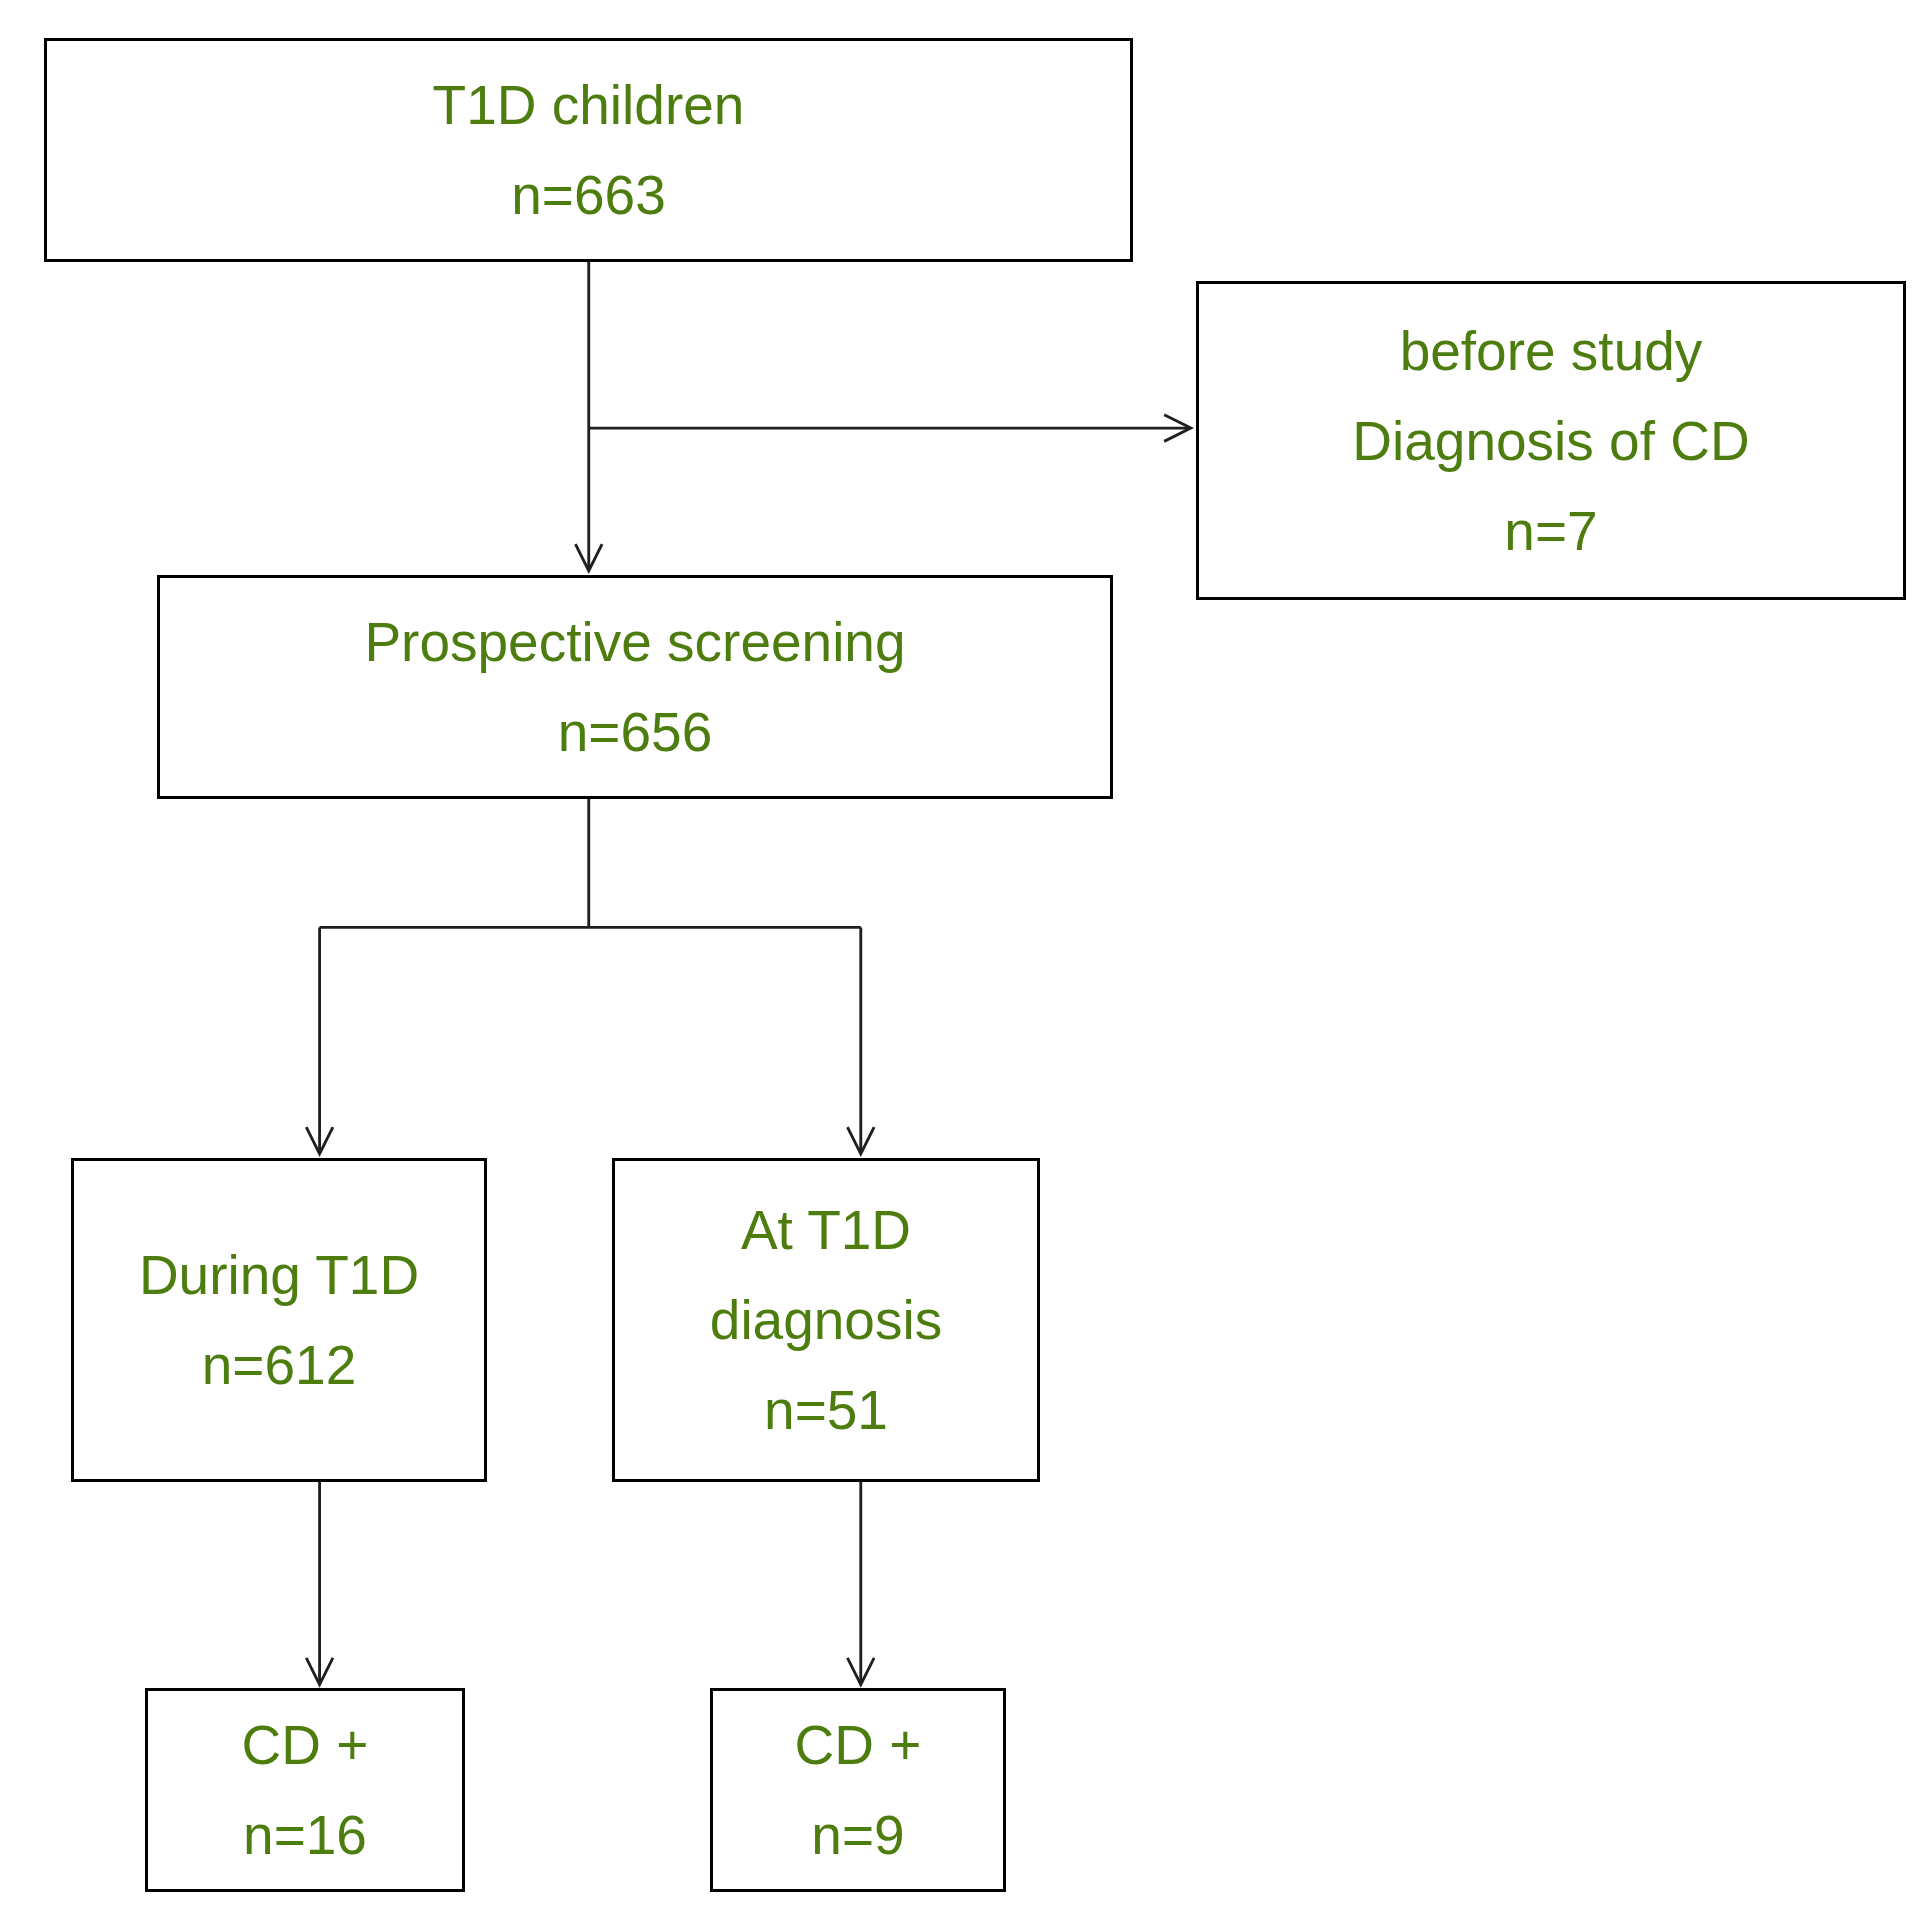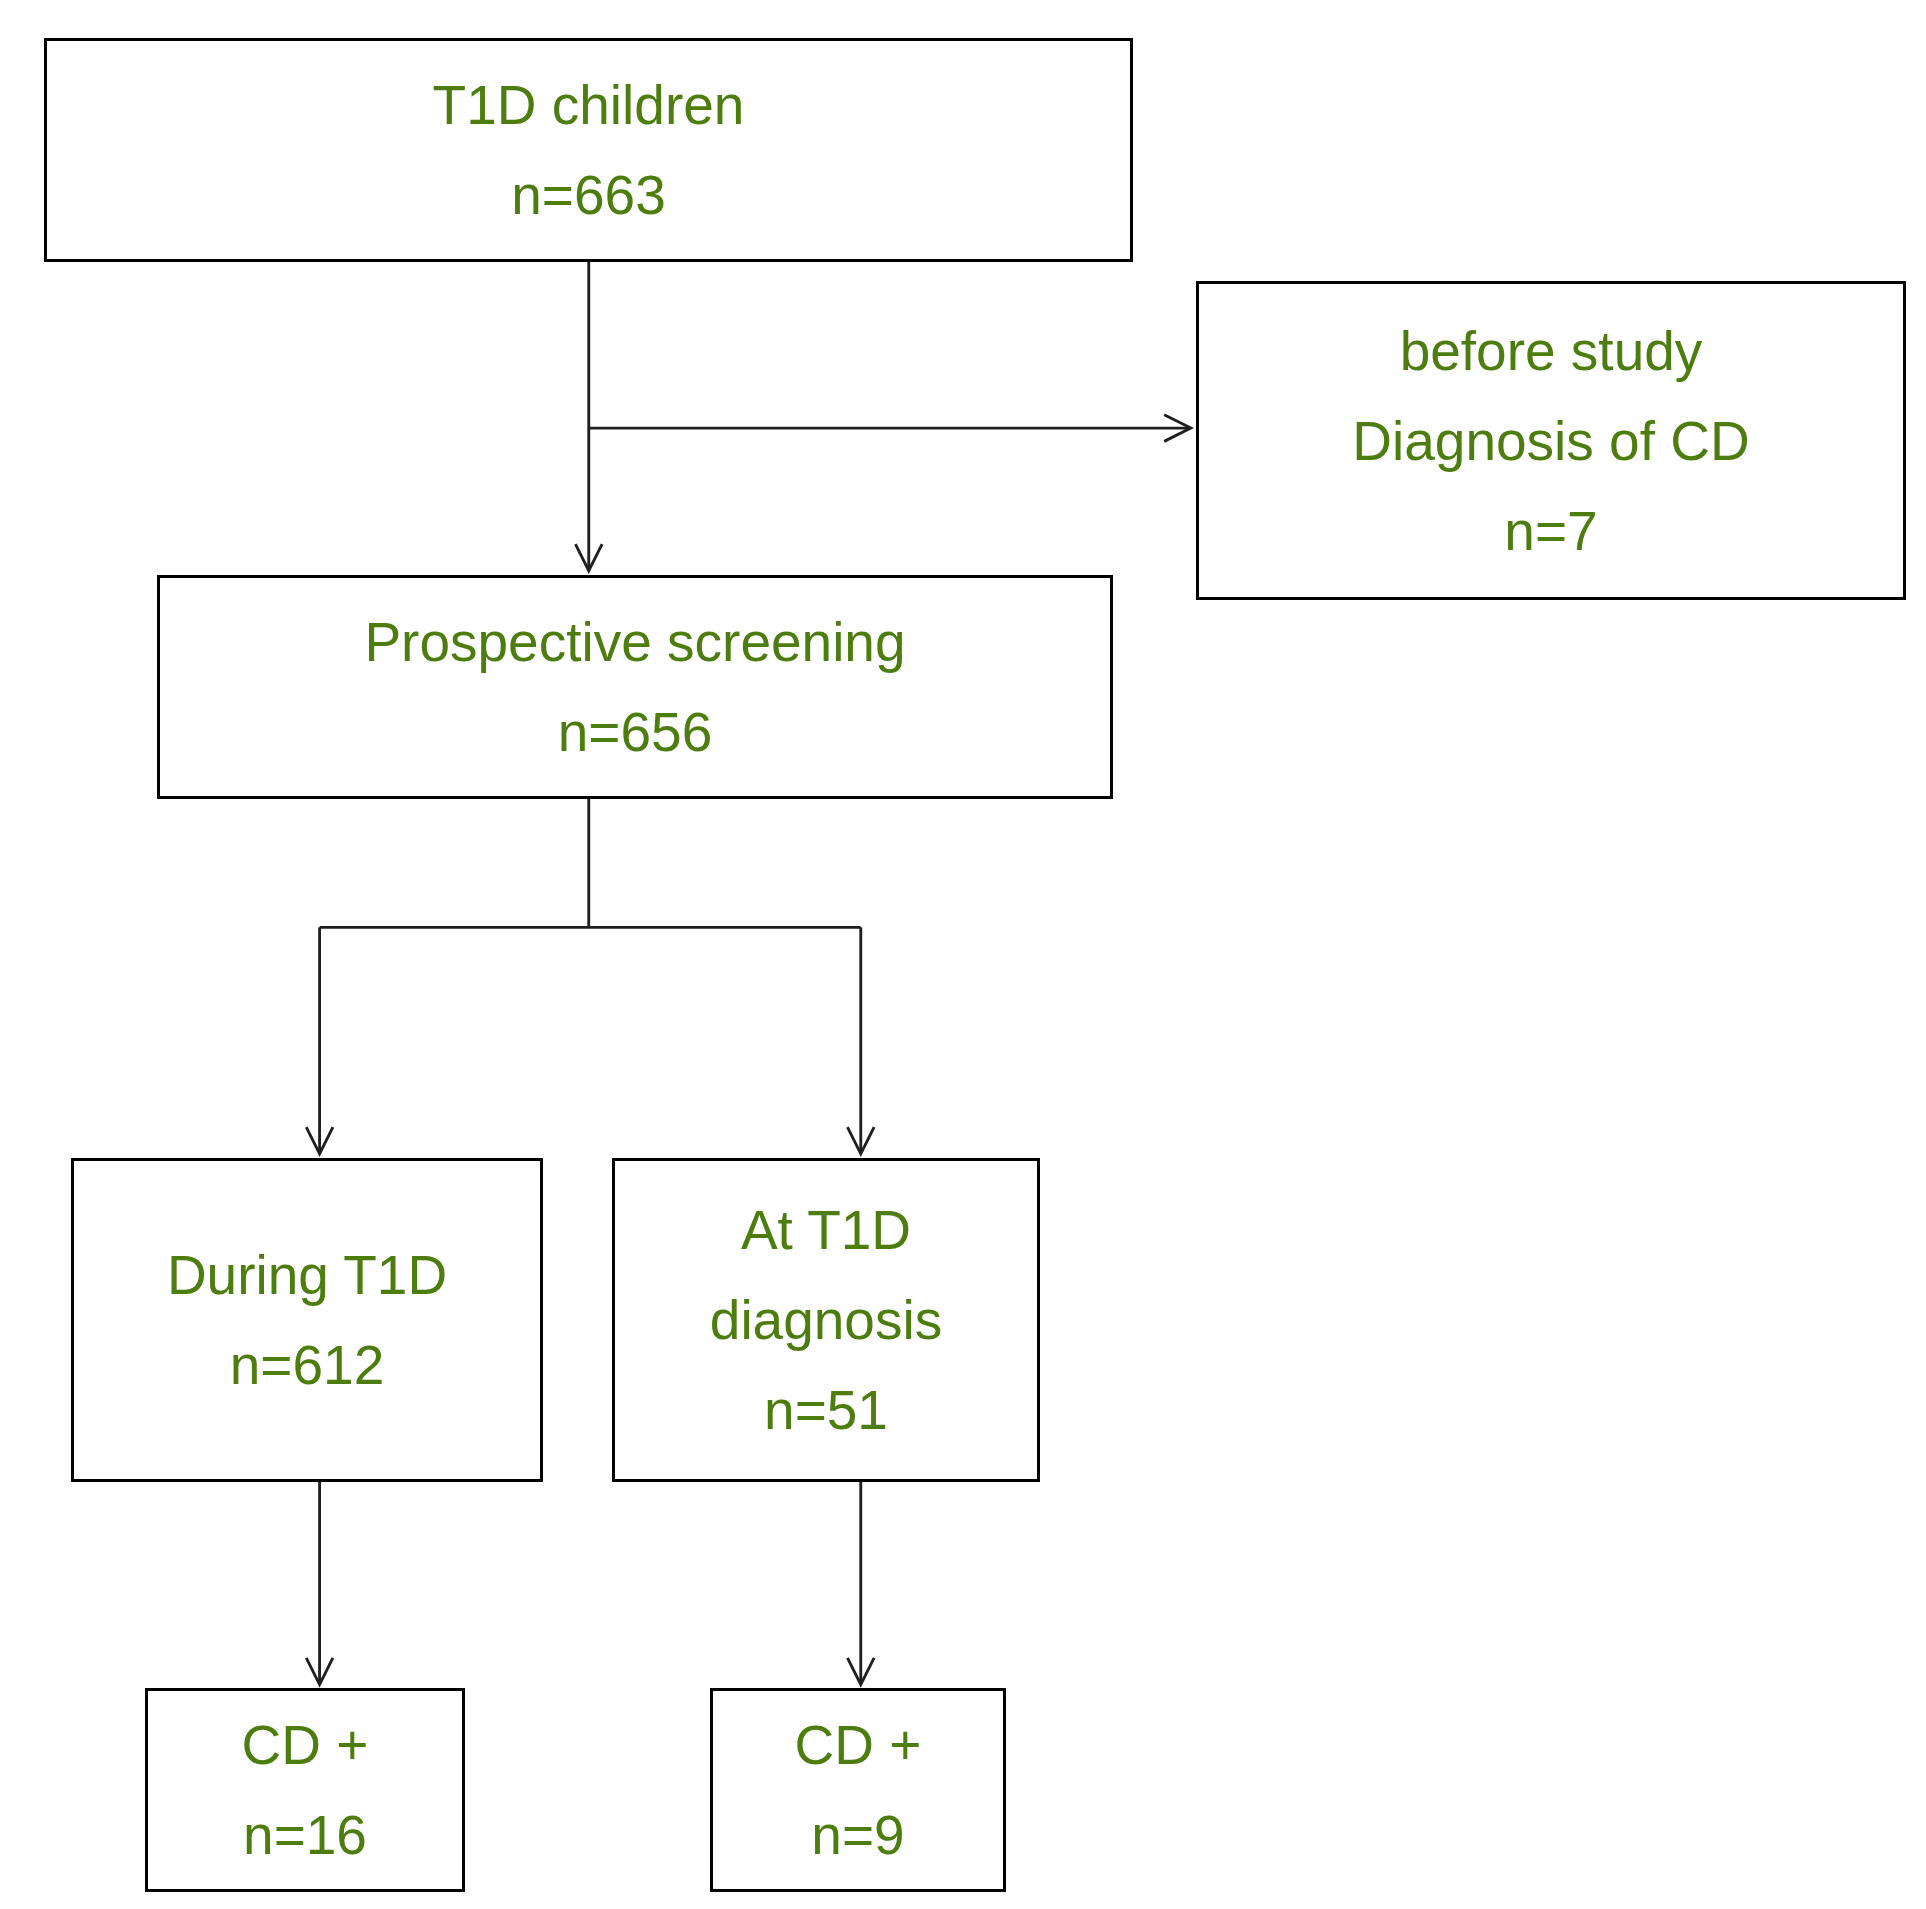"During T1D" #box-during { width: 472px -> 416px }
